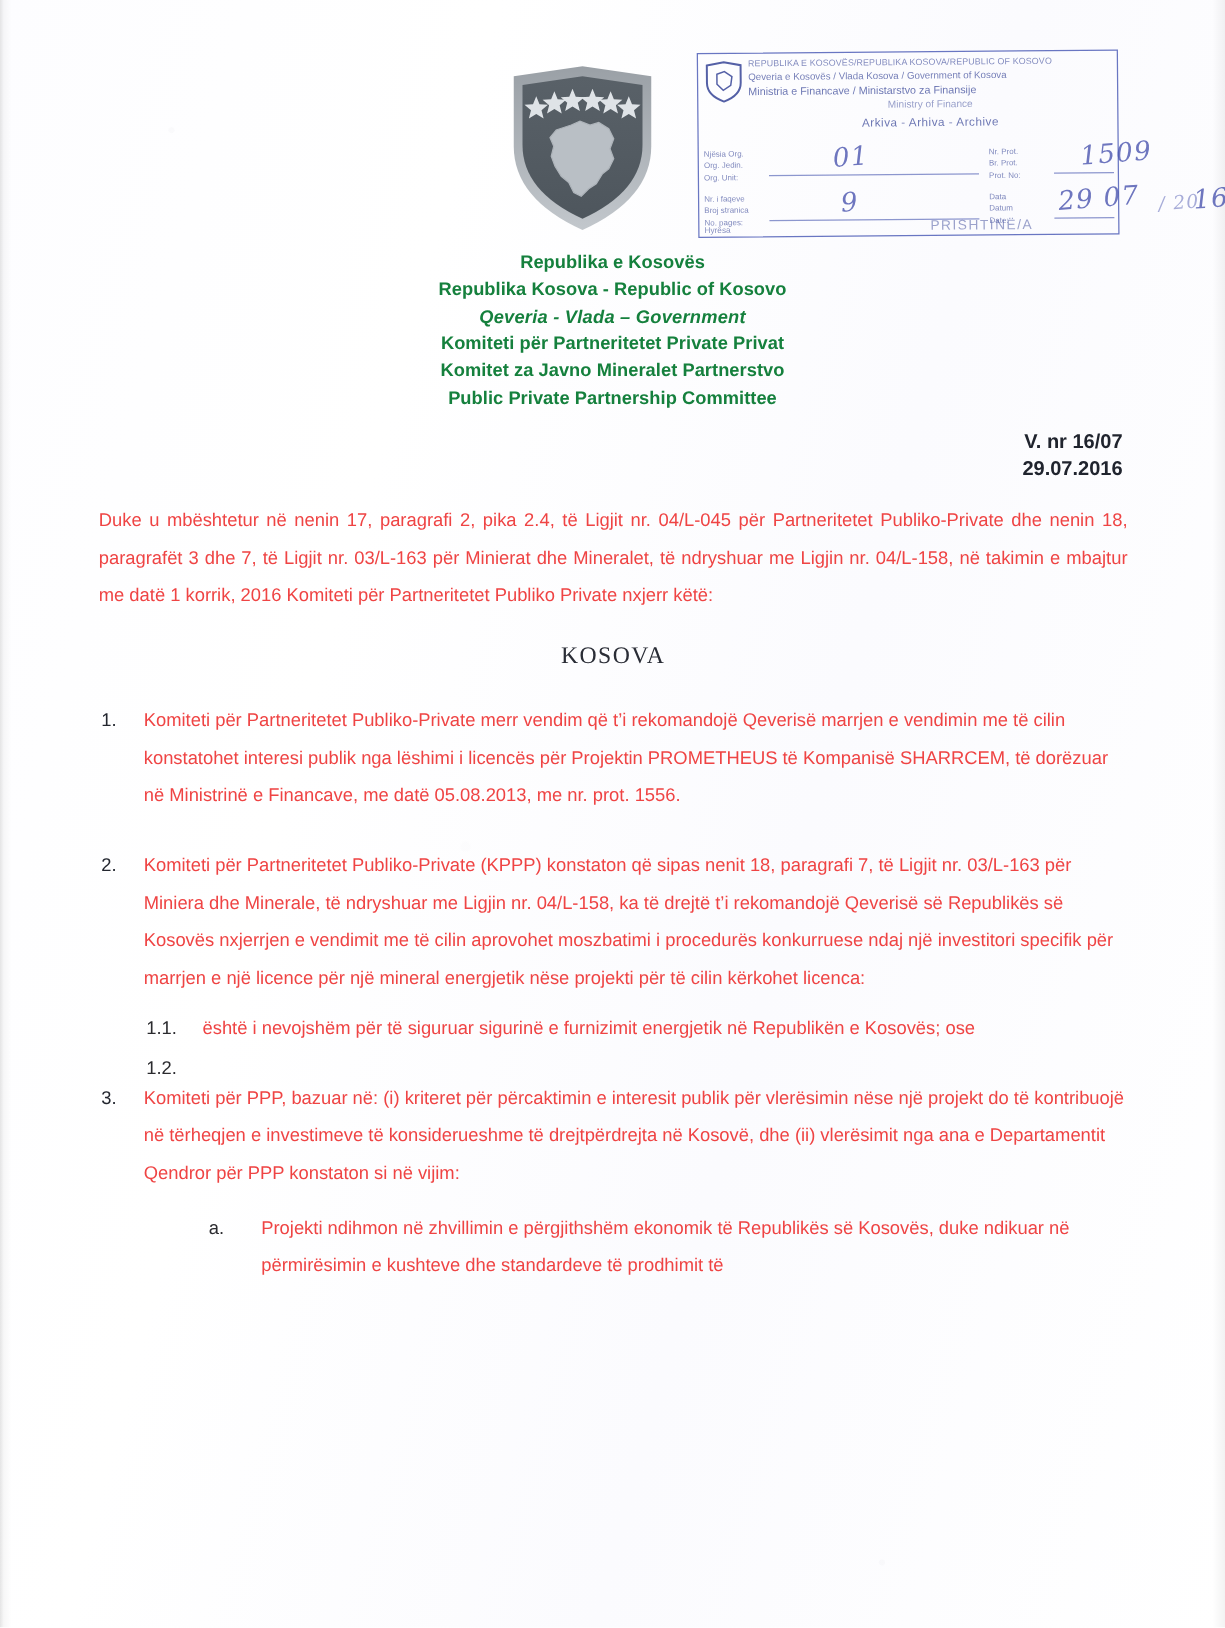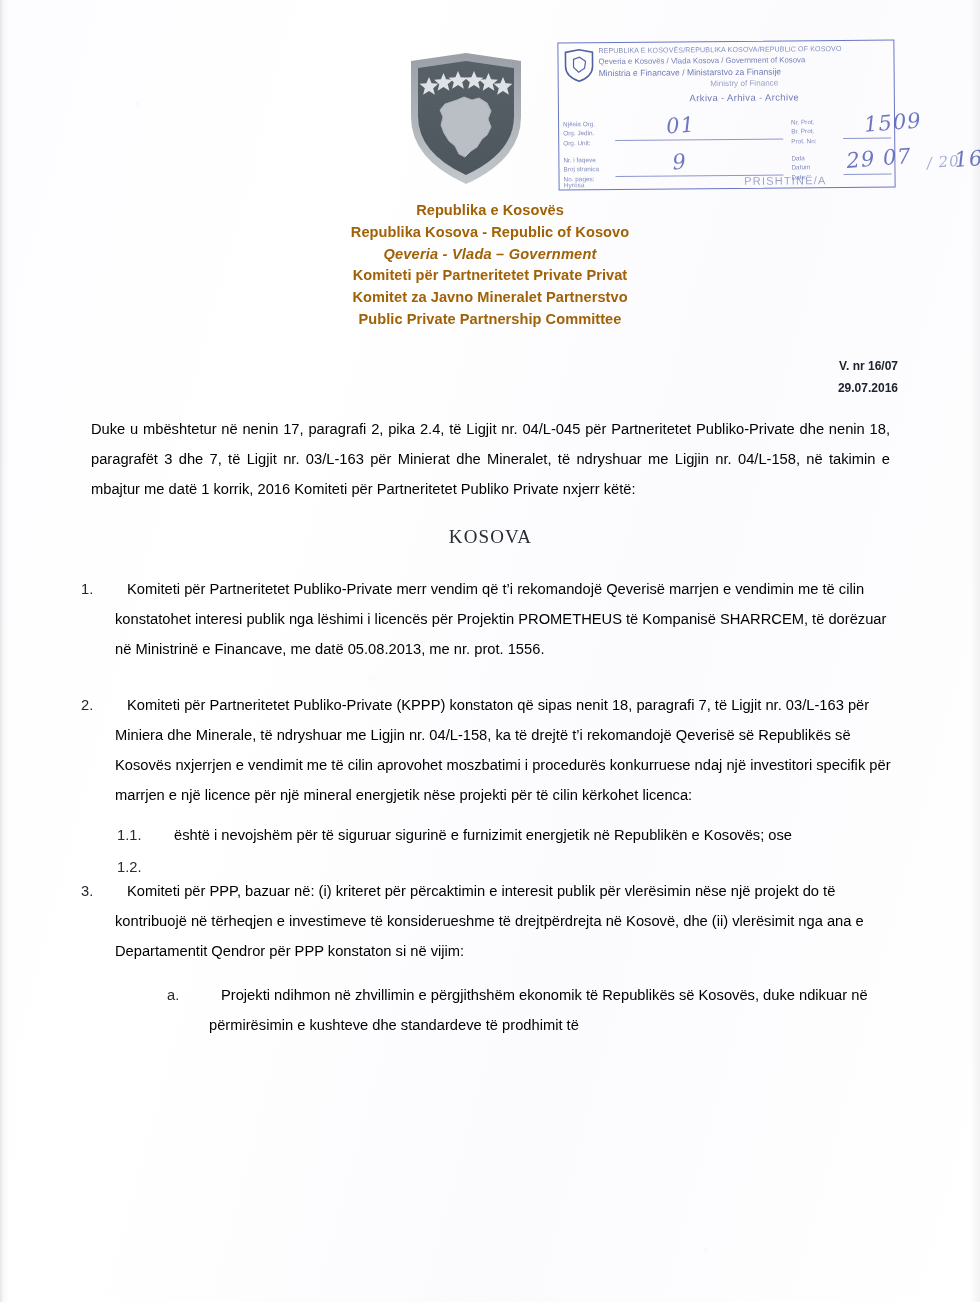"Republika e Kosovës" #org-heading { color: #a16207 -> #15803d }
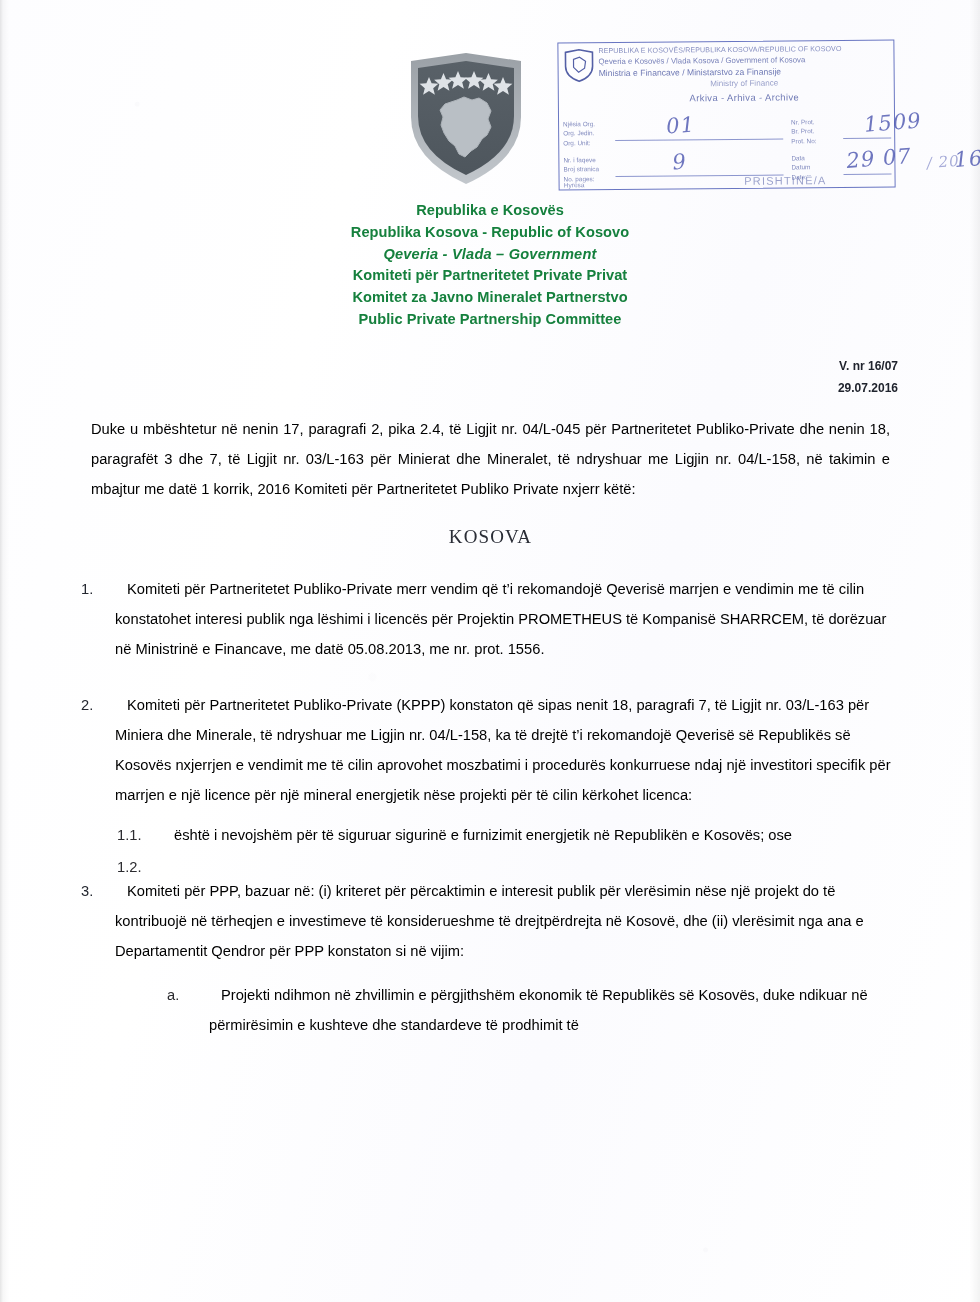"V. nr 16/07" #doc-ref { font-size: 12px -> 16px; top: 355px -> 343px }
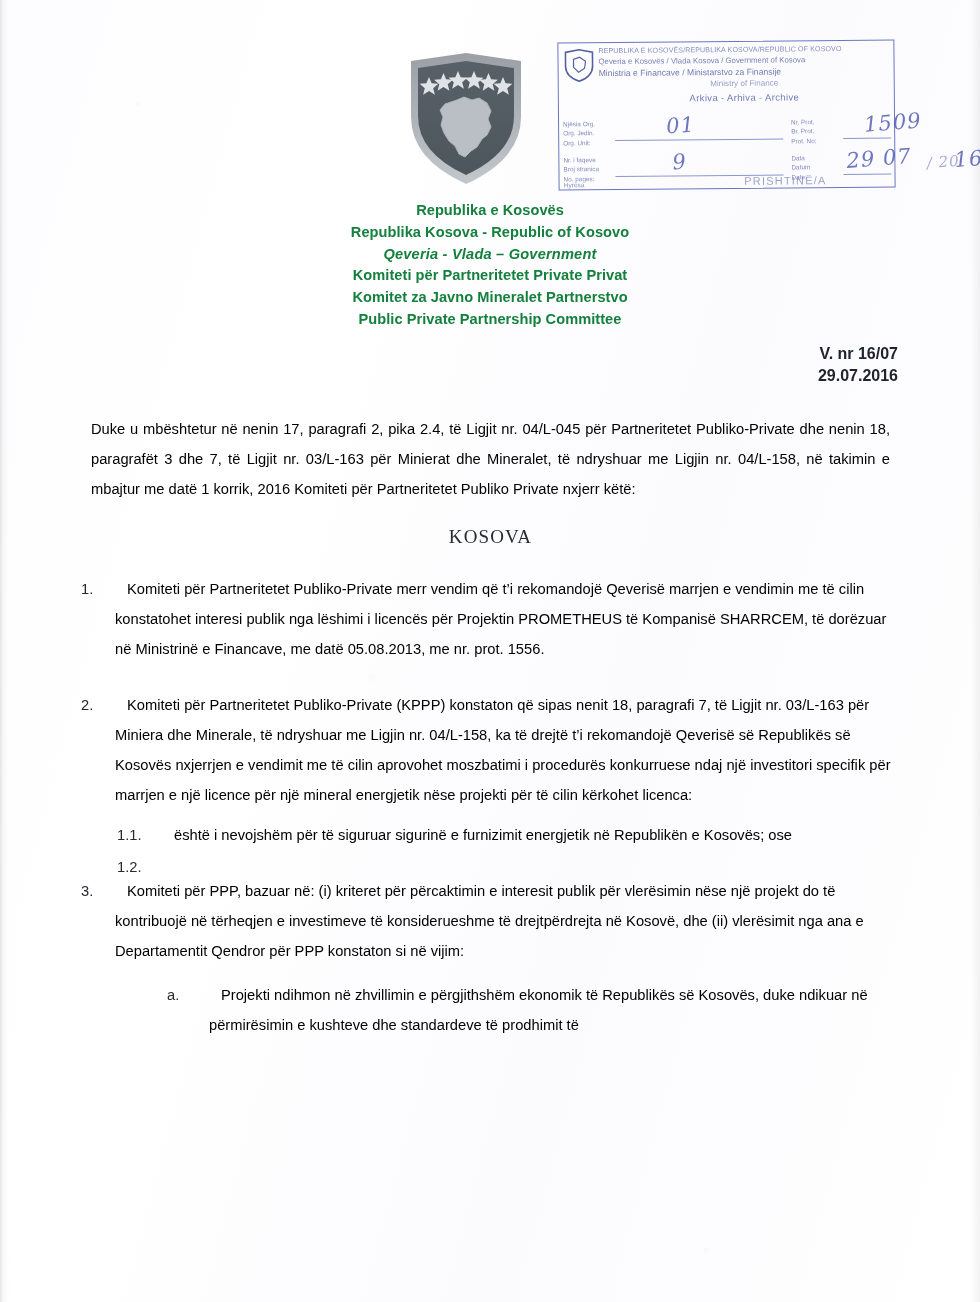"Duke u mbështetur në nenin" .para { color: #000000 -> #ef4444; margin: 12px -> 0 }
